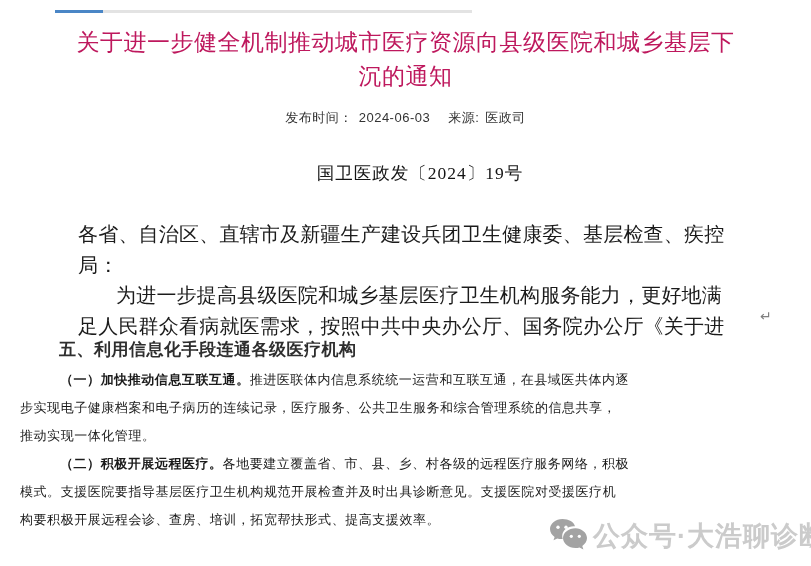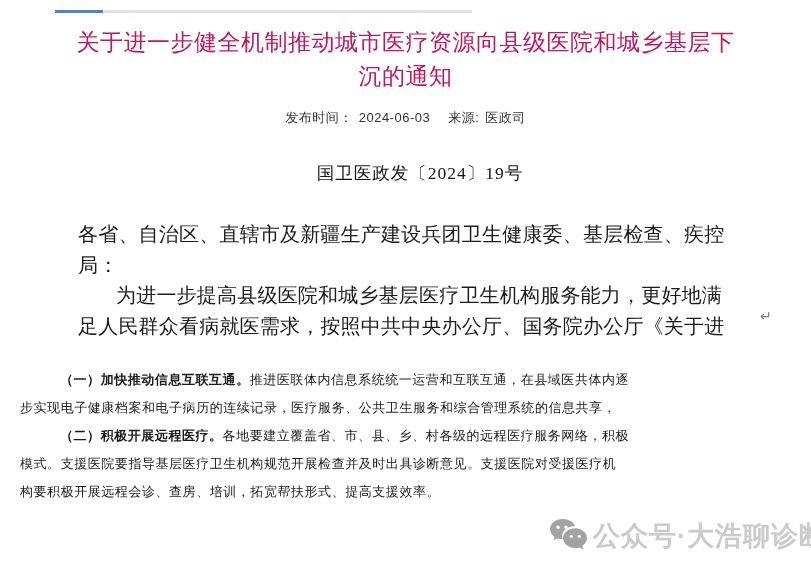"五、利用信息化手段连通各级医疗机构" div.section-heading { html: none -> <div>五、利用信息化手段连通各级医疗机构</div> }
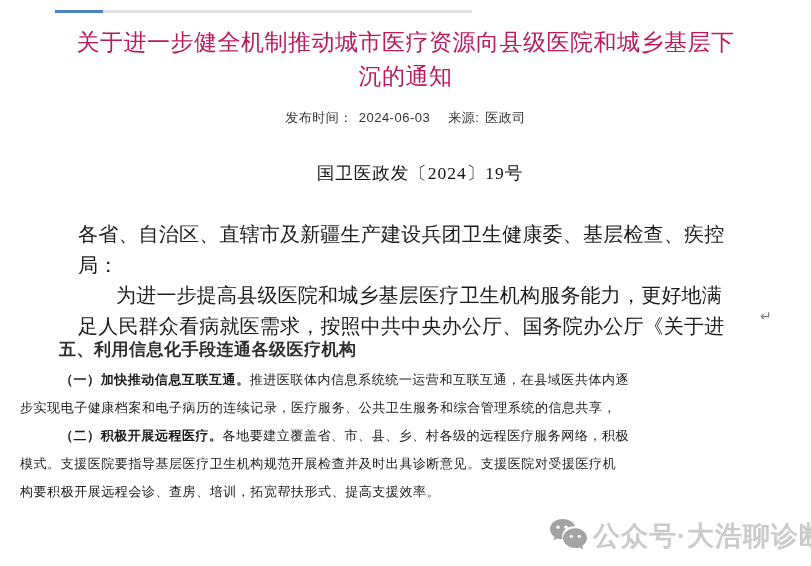"推动实现一体化管理。" div.l-line { html: none -> <div>推动实现一体化管理。</div> }
